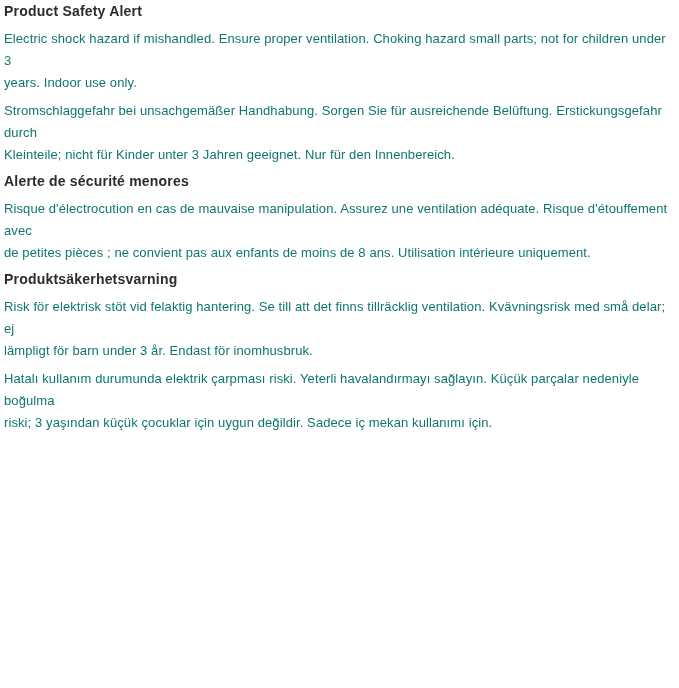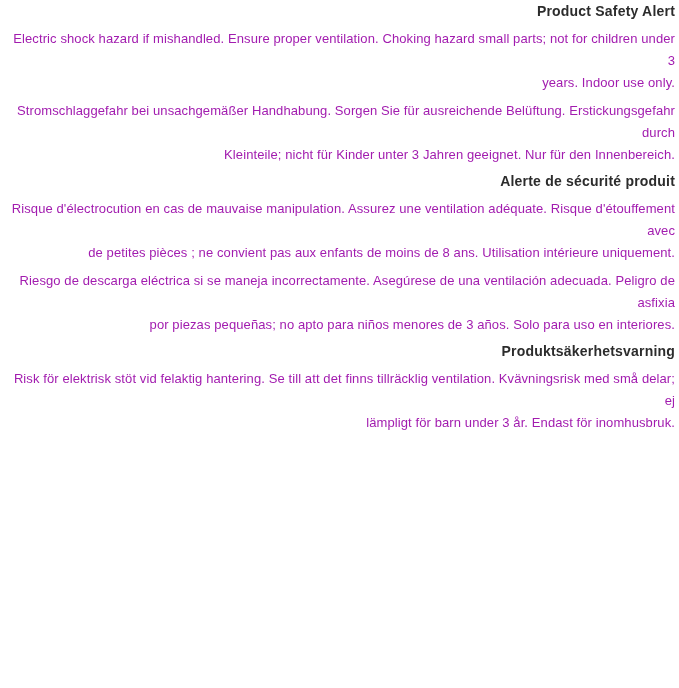"Product Safety Alert" .doc { text-align: right -> left }
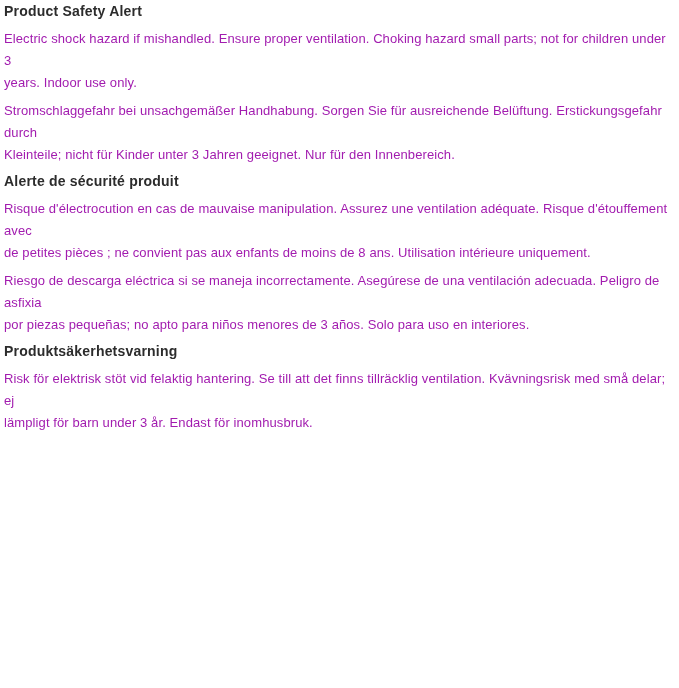"Electric shock hazard if mishandled." .section-body { color: #a21caf -> #0f766e }
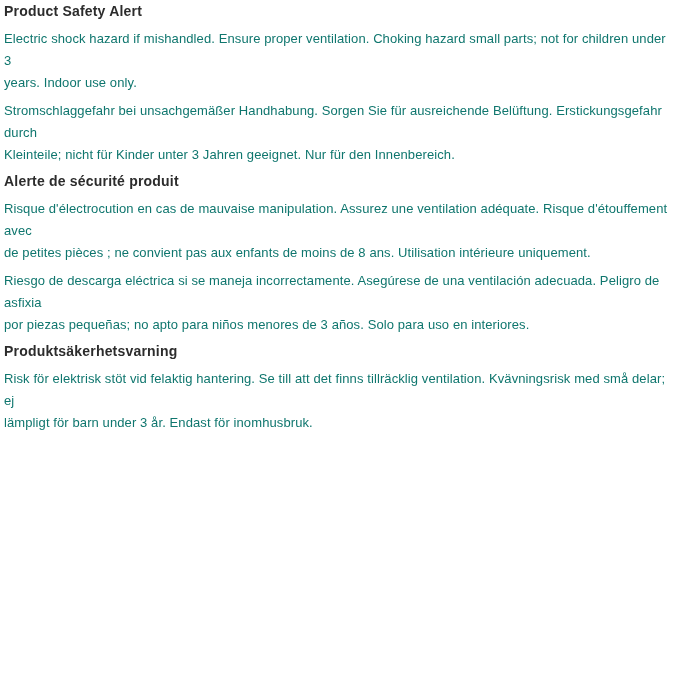"Alerte de sécurité produit" h3.section-heading { text: produit -> menores }
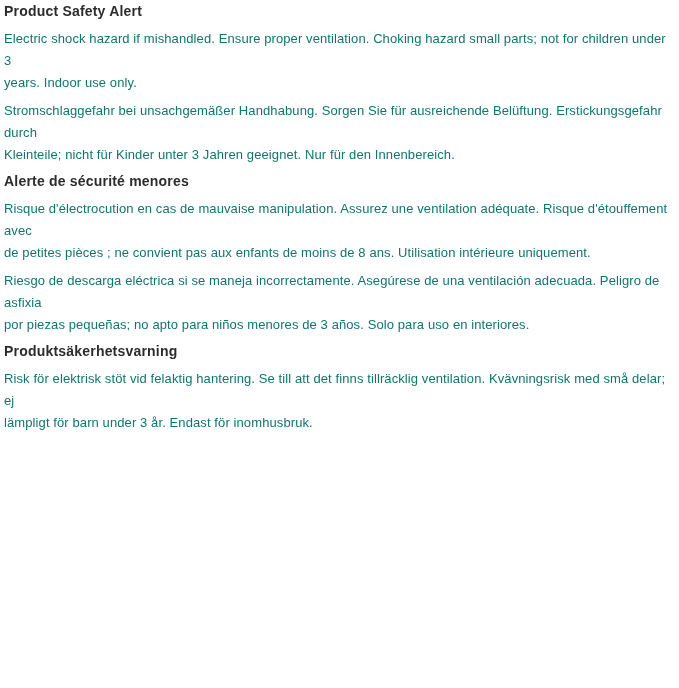"Riesgo de descarga eléctrica si" p.section-body { html: <p>Riesgo de descarga eléctrica si se maneja incorrectamente. Asegúrese de una ventilación adecuada. Peligro de asfixia por piezas pequeñas; no apto para niños menores de 3 años. Solo para uso en interiores.</p> -> none }
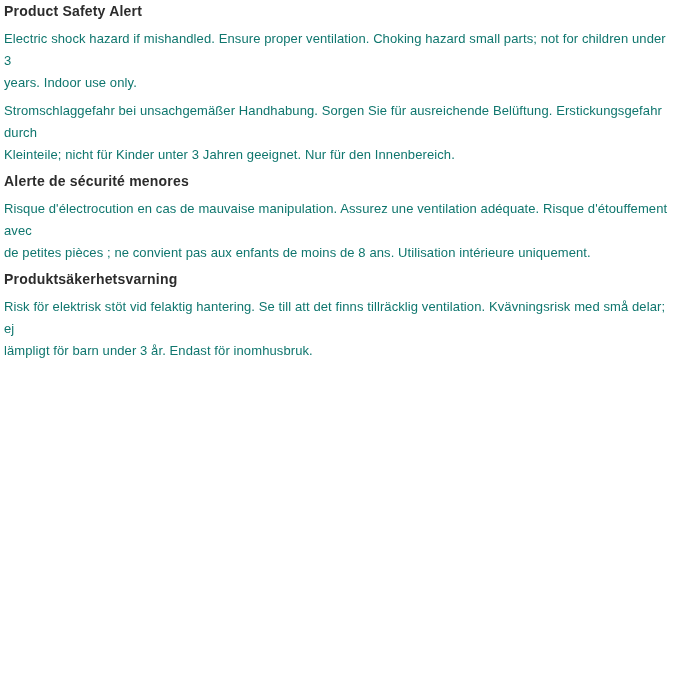"Hatalı kullanım durumunda elektrik" p.section-body { html: none -> <p>Hatalı kullanım durumunda elektrik çarpması riski. Yeterli havalandırmayı sağlayın. Küçük parçalar nedeniyle boğulma riski; 3 yaşından küçük çocuklar için uygun değildir. Sadece iç mekan kullanımı için.</p> }
